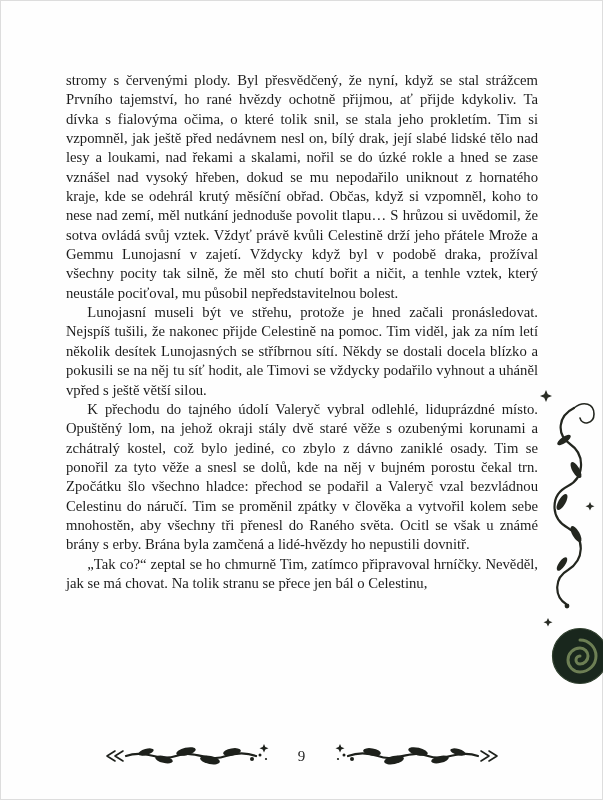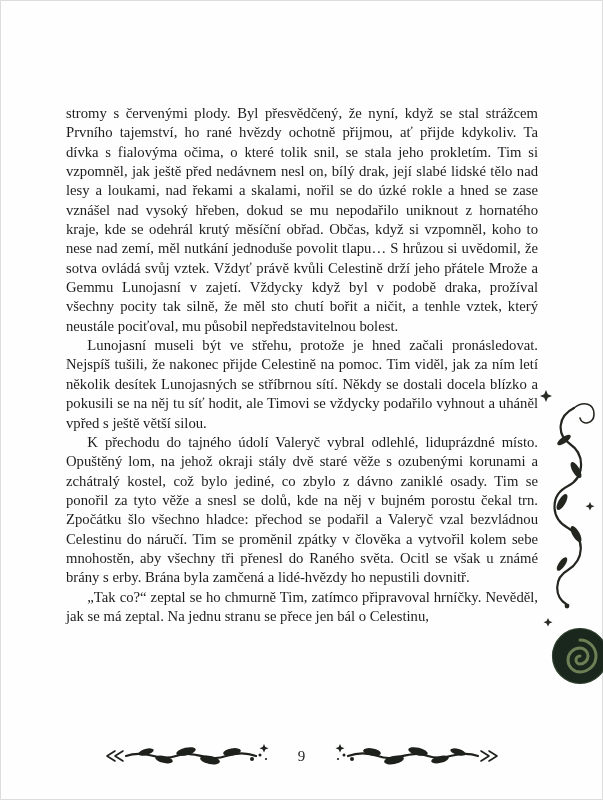"stromy s červenými plody. Byl" .text-block { margin-top: 33px -> none }
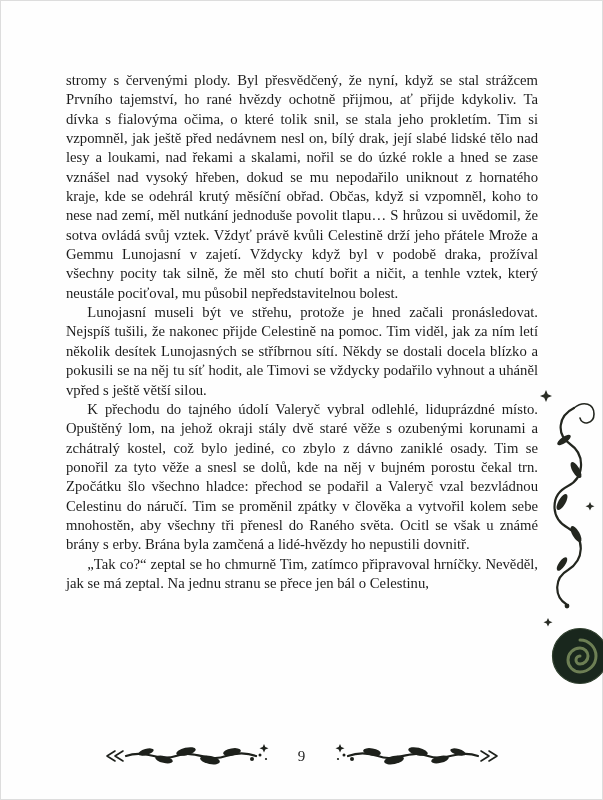"„Tak co?“ zeptal se ho" p.para { text: zeptal. Na jednu -> chovat. Na tolik }
